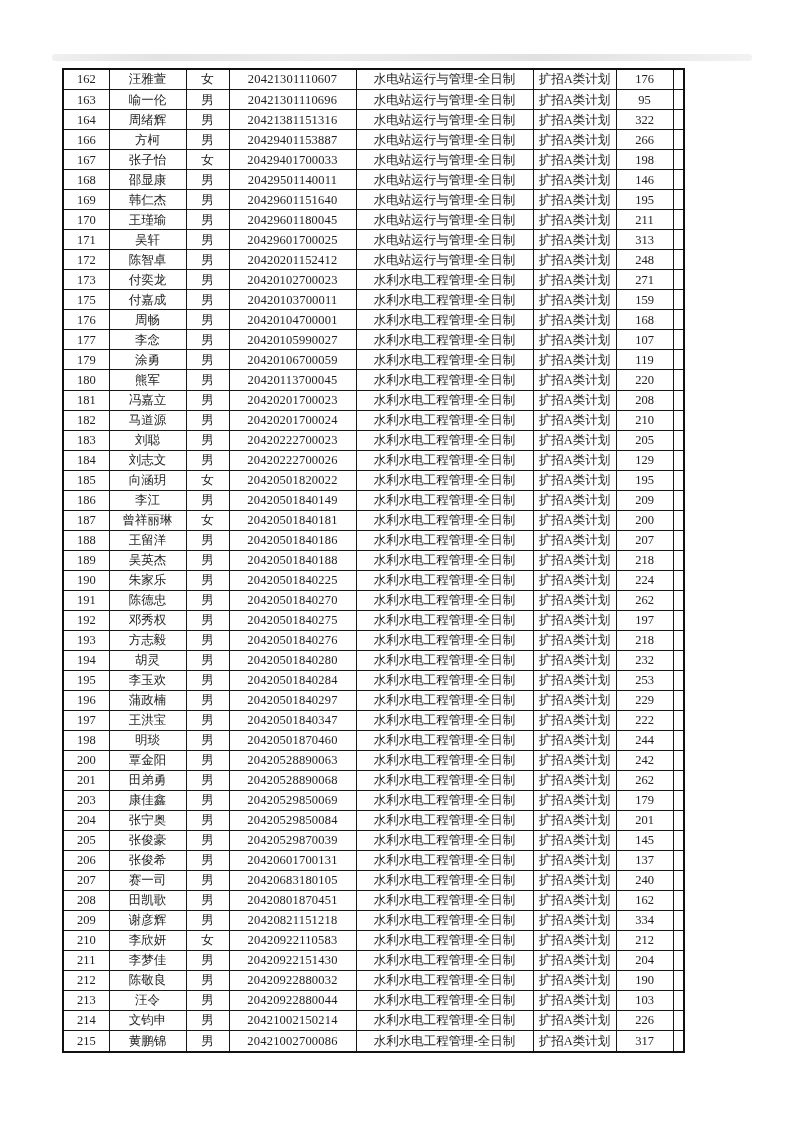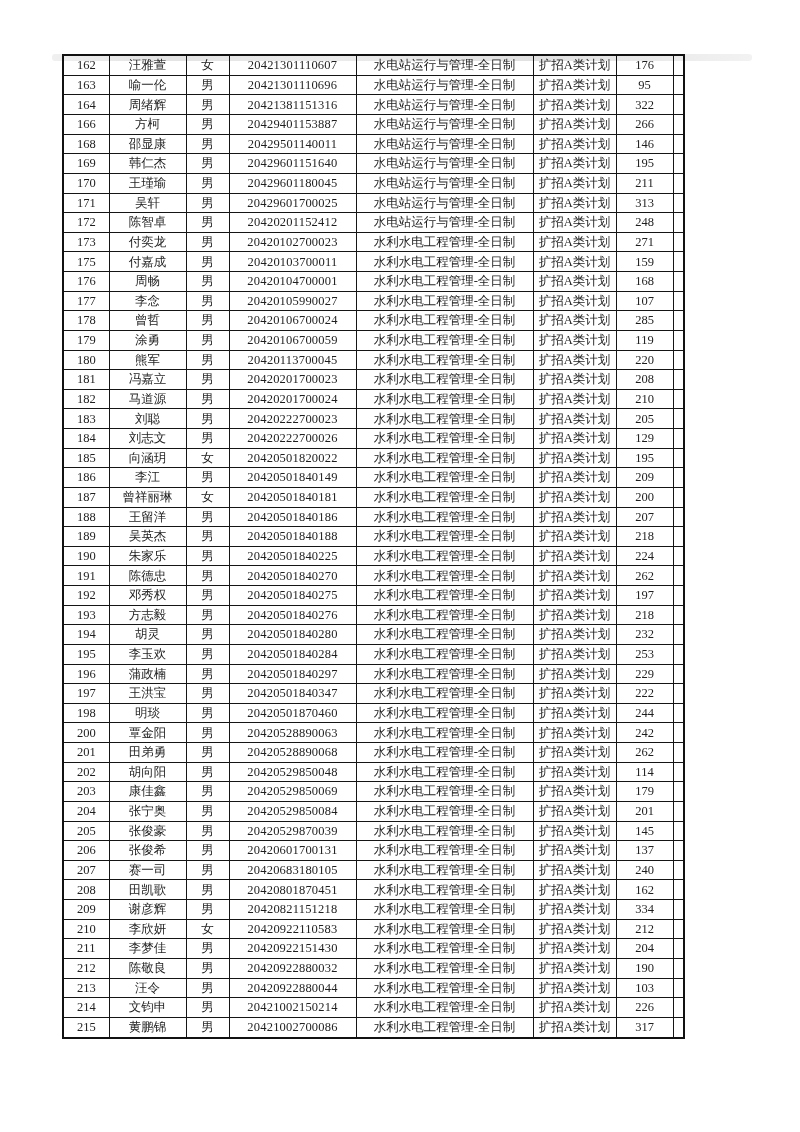"162" table.results { top: 54px -> 68px }
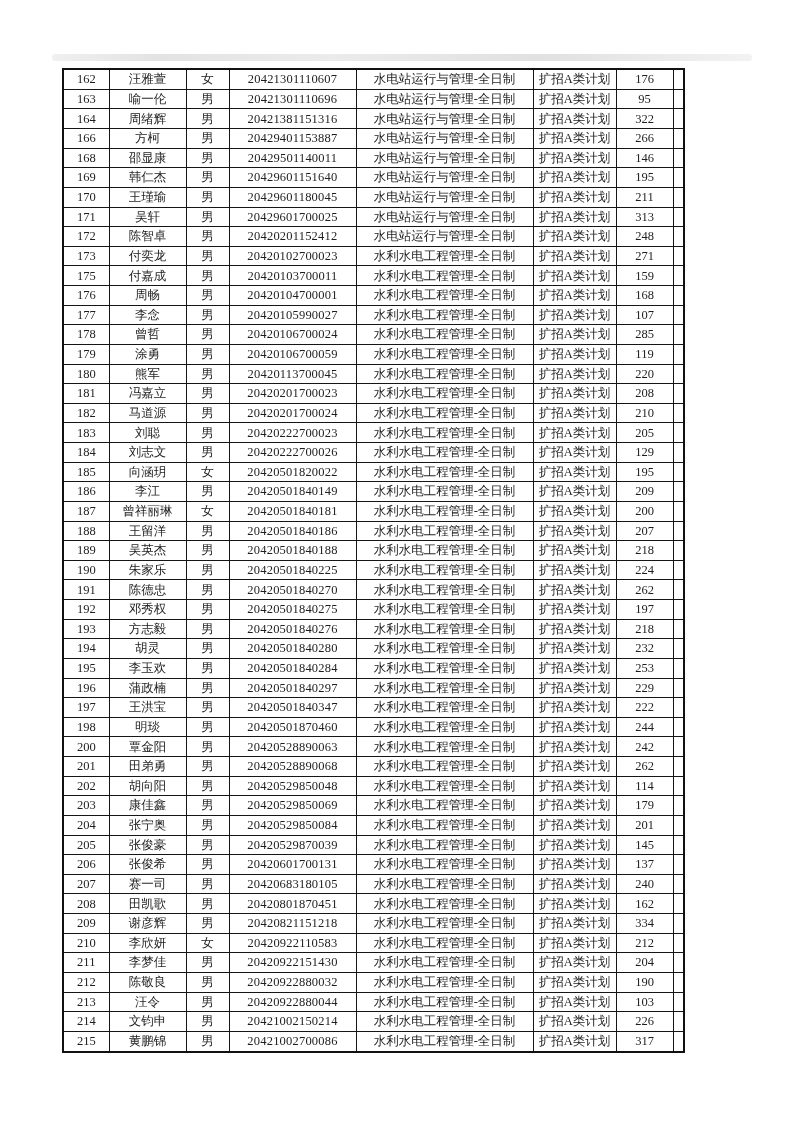"167" tr { html: none -> <tr> <td>167</td> <td>张子怡</td> <td>女</td> <td>20429401700033</td> <td>水电站运行与管理-全日制</td> <td>扩招A类计划</td> <td>198</td> <td></td> </tr> }
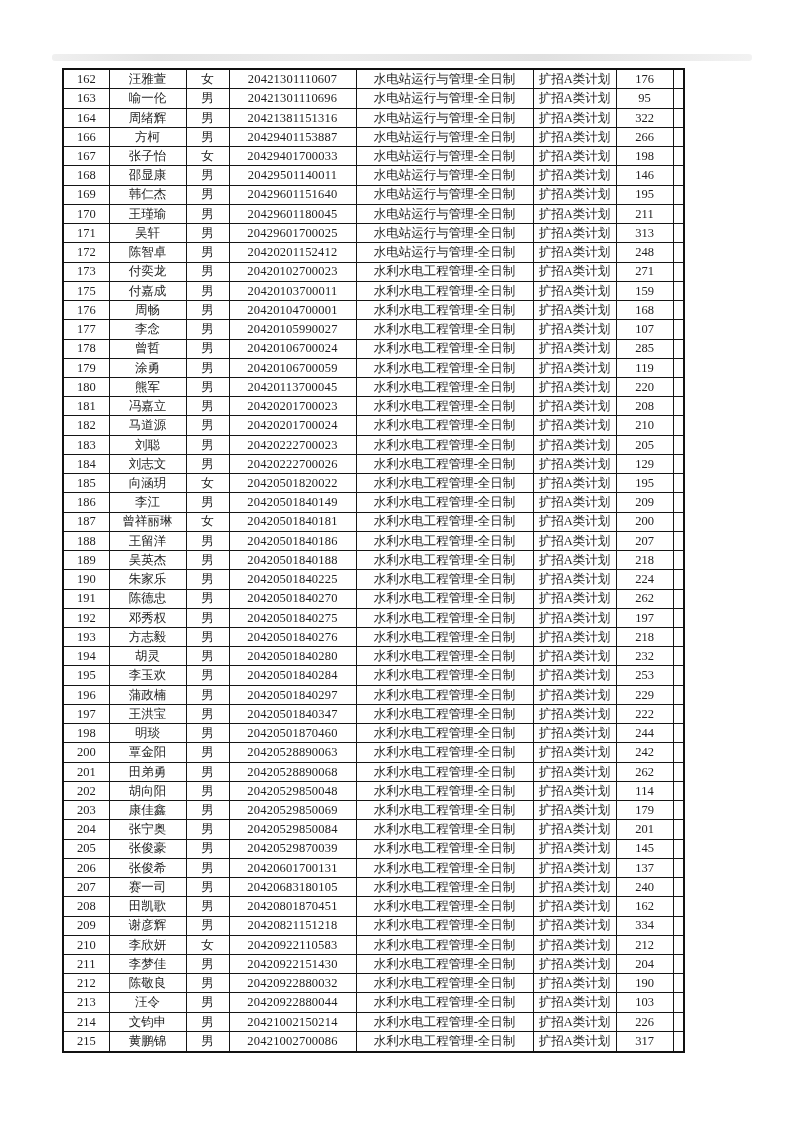"178" tr { html: <tr> <td>178</td> <td>曾哲</td> <td>男</td> <td>20420106700024</td> <td>水利水电工程管理-全日制</td> <td>扩招A类计划</td> <td>285</td> <td></td> </tr> -> none }
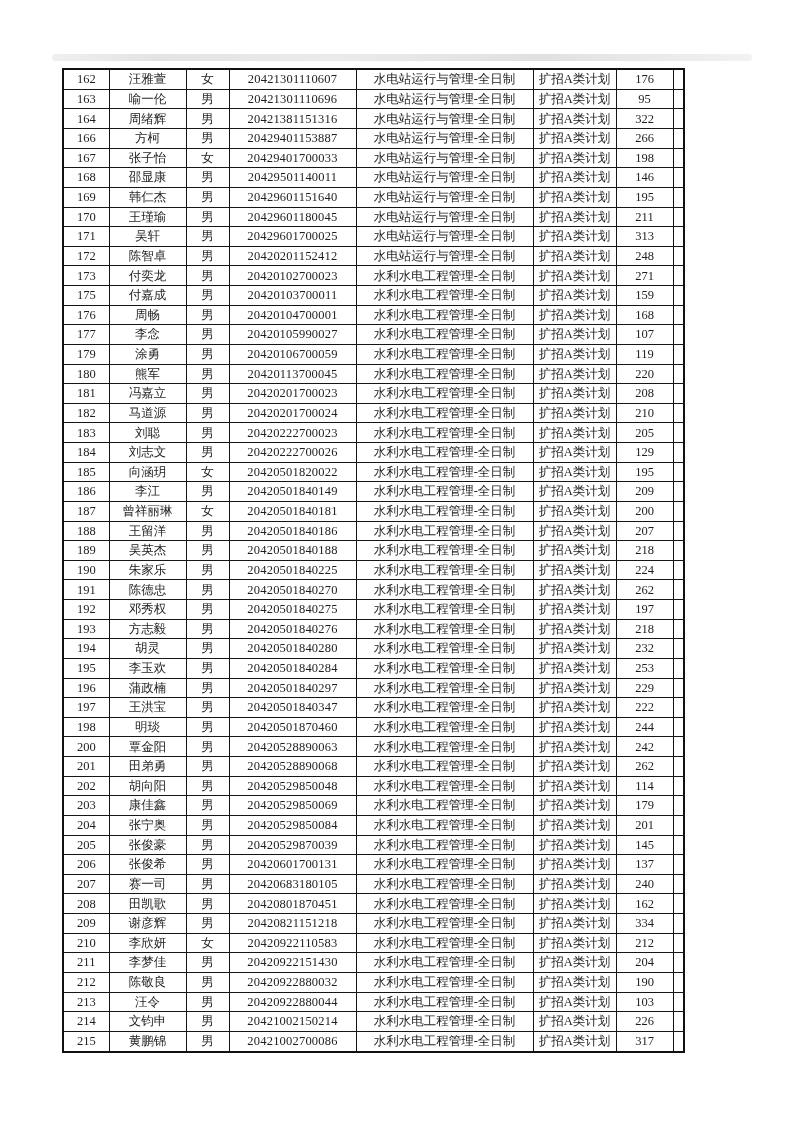"202" tr { html: <tr> <td>202</td> <td>胡向阳</td> <td>男</td> <td>20420529850048</td> <td>水利水电工程管理-全日制</td> <td>扩招A类计划</td> <td>114</td> <td></td> </tr> -> none }
